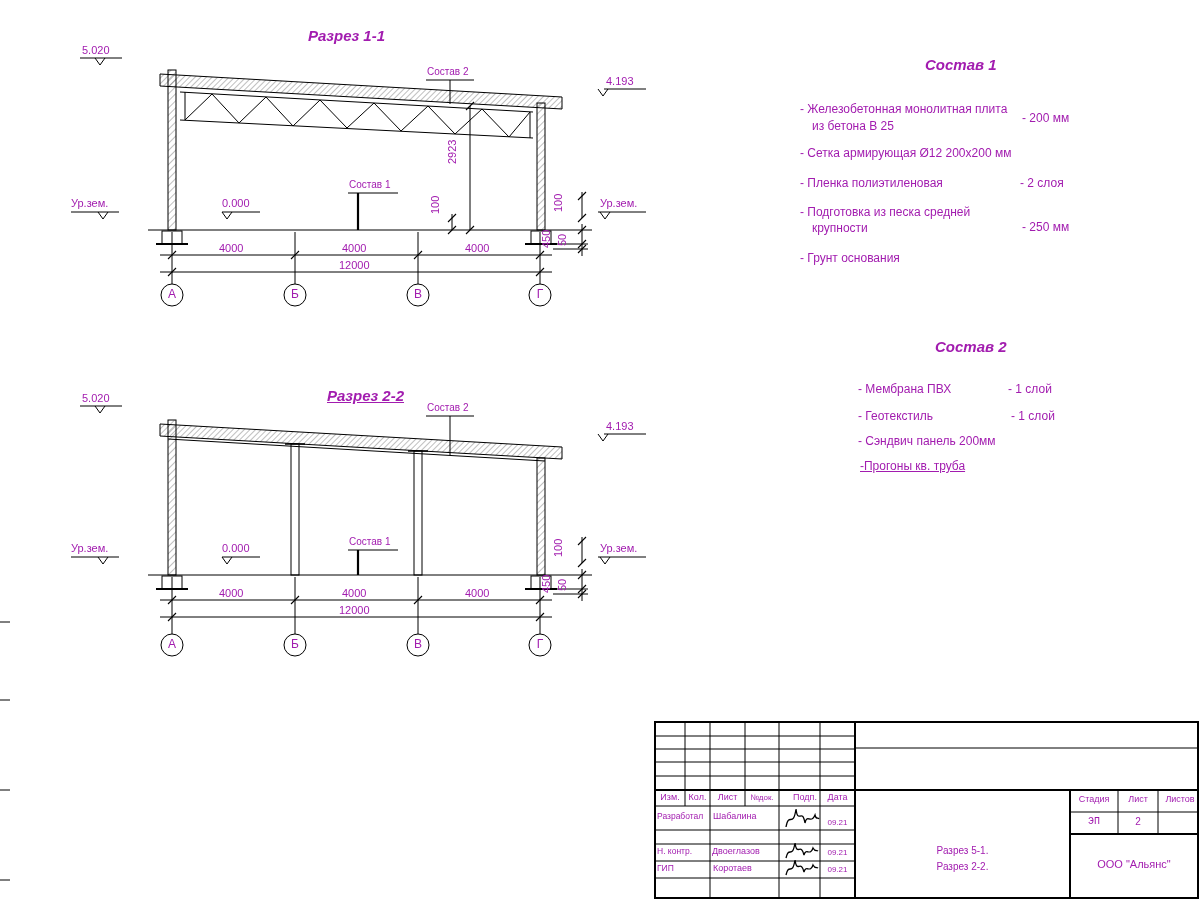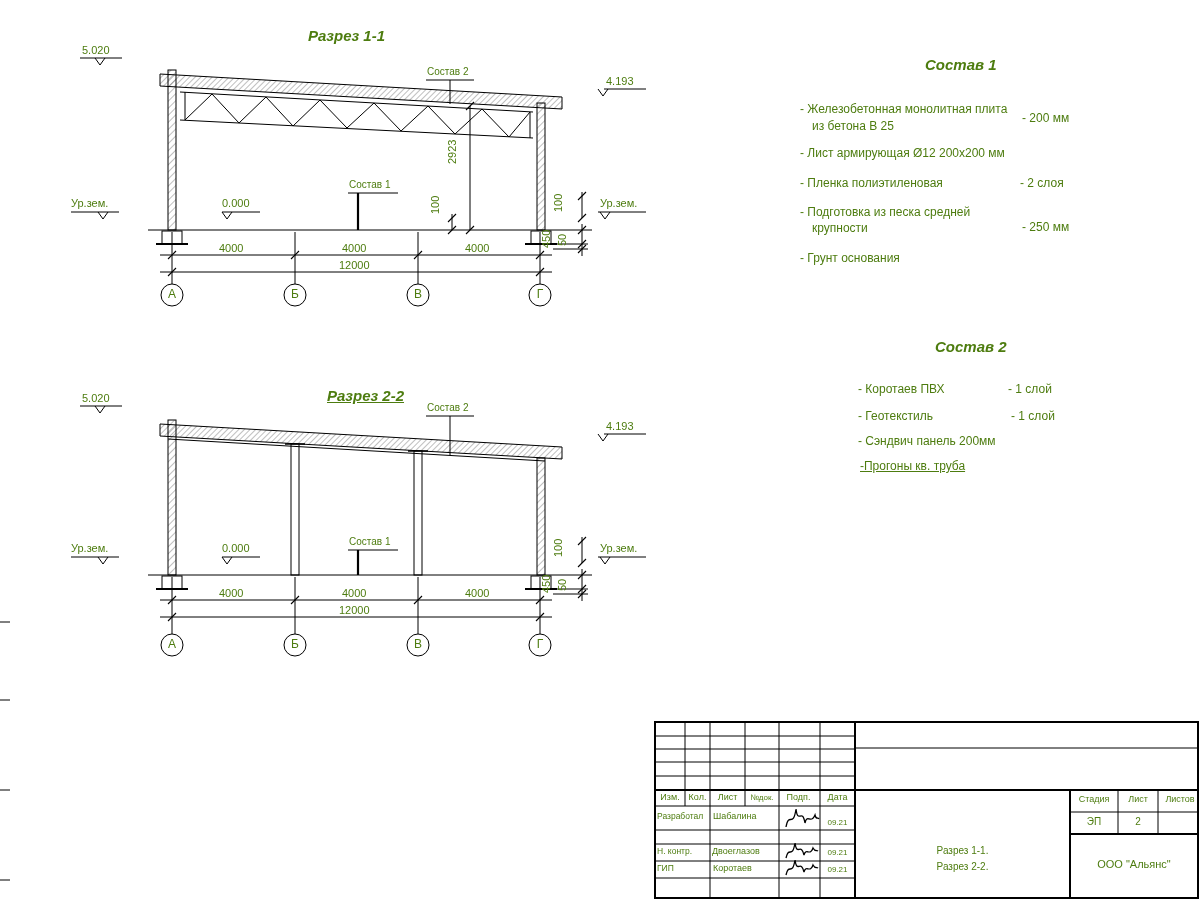"Разрез 1-1" .sheet { color: #4d7c0f -> #a21caf }
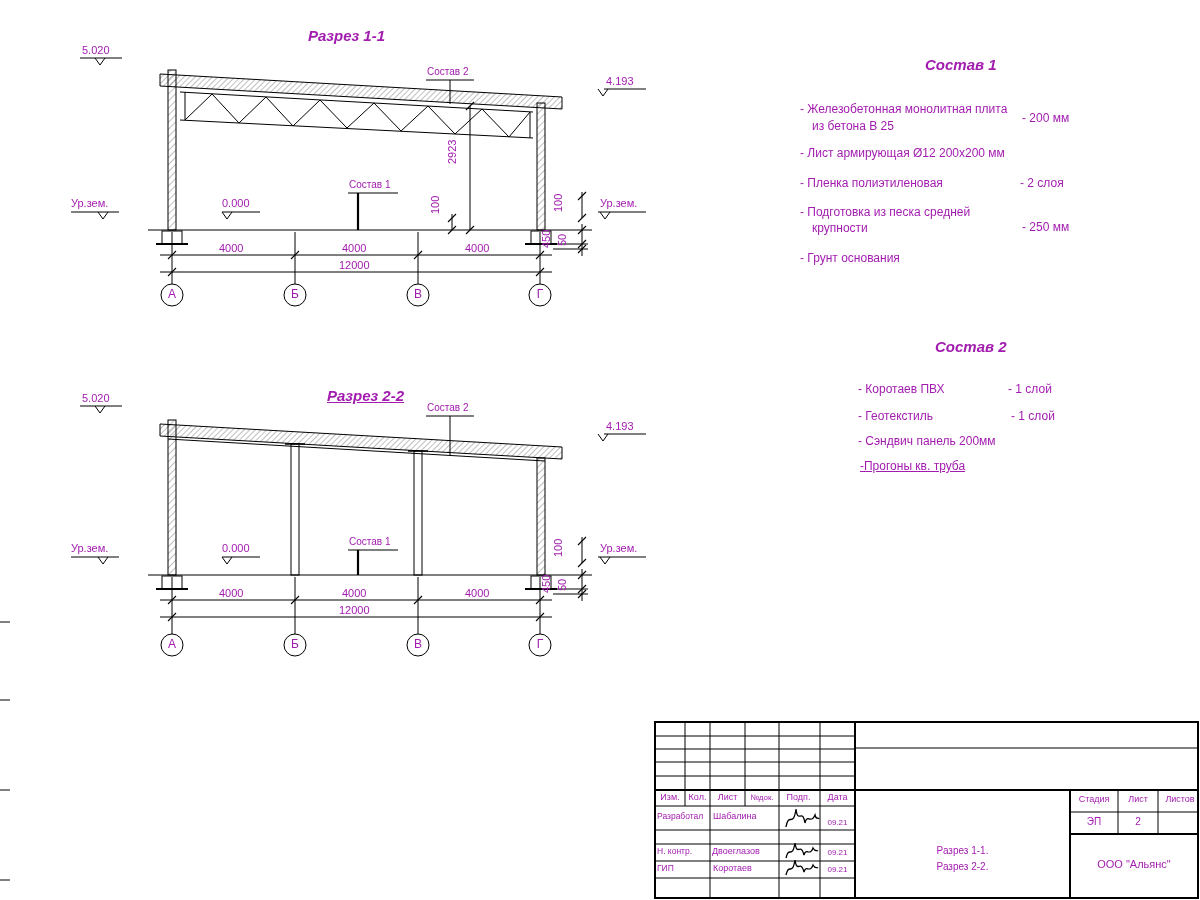"- Лист армирующая Ø12 200x200" span.lbl { text: Лист -> Сетка }
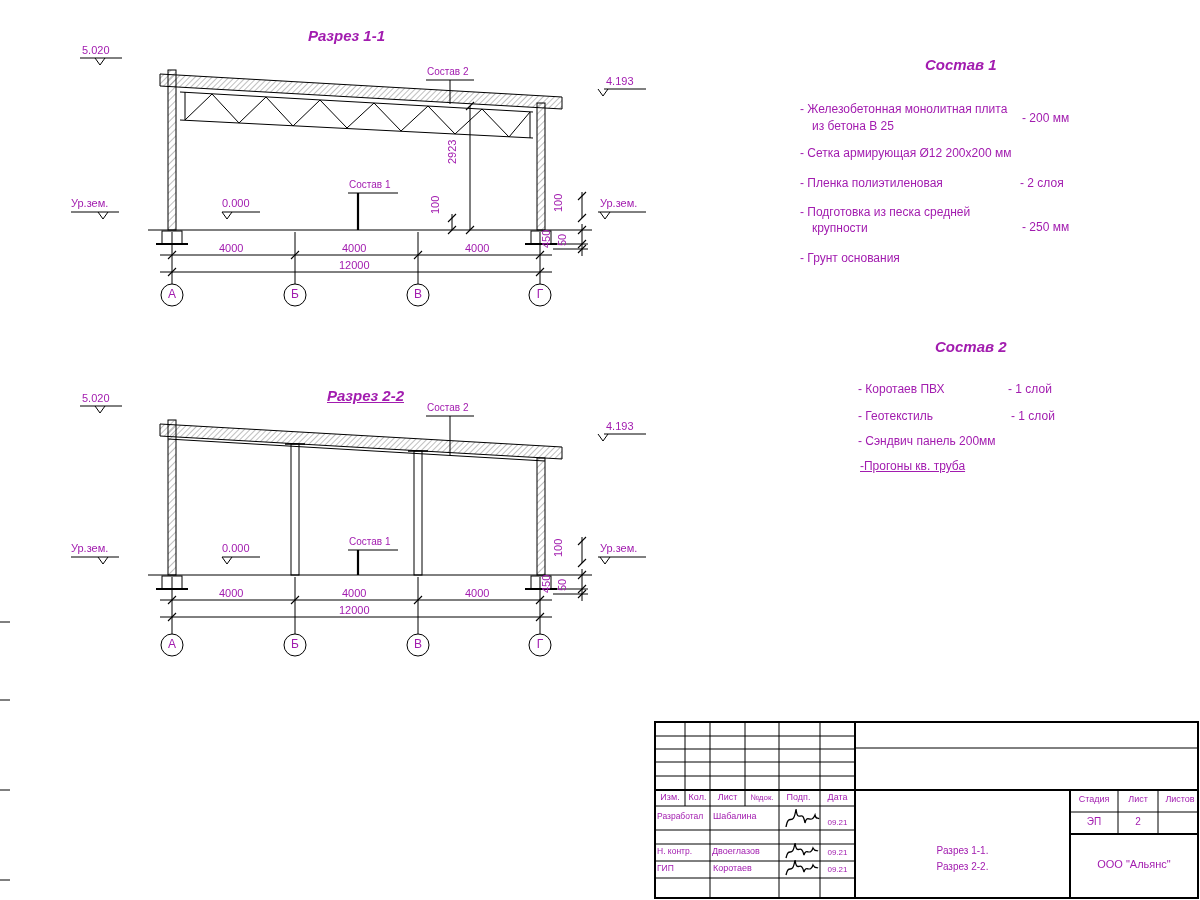"- Коротаев ПВХ" span.lbl { text: Коротаев -> Мембрана }
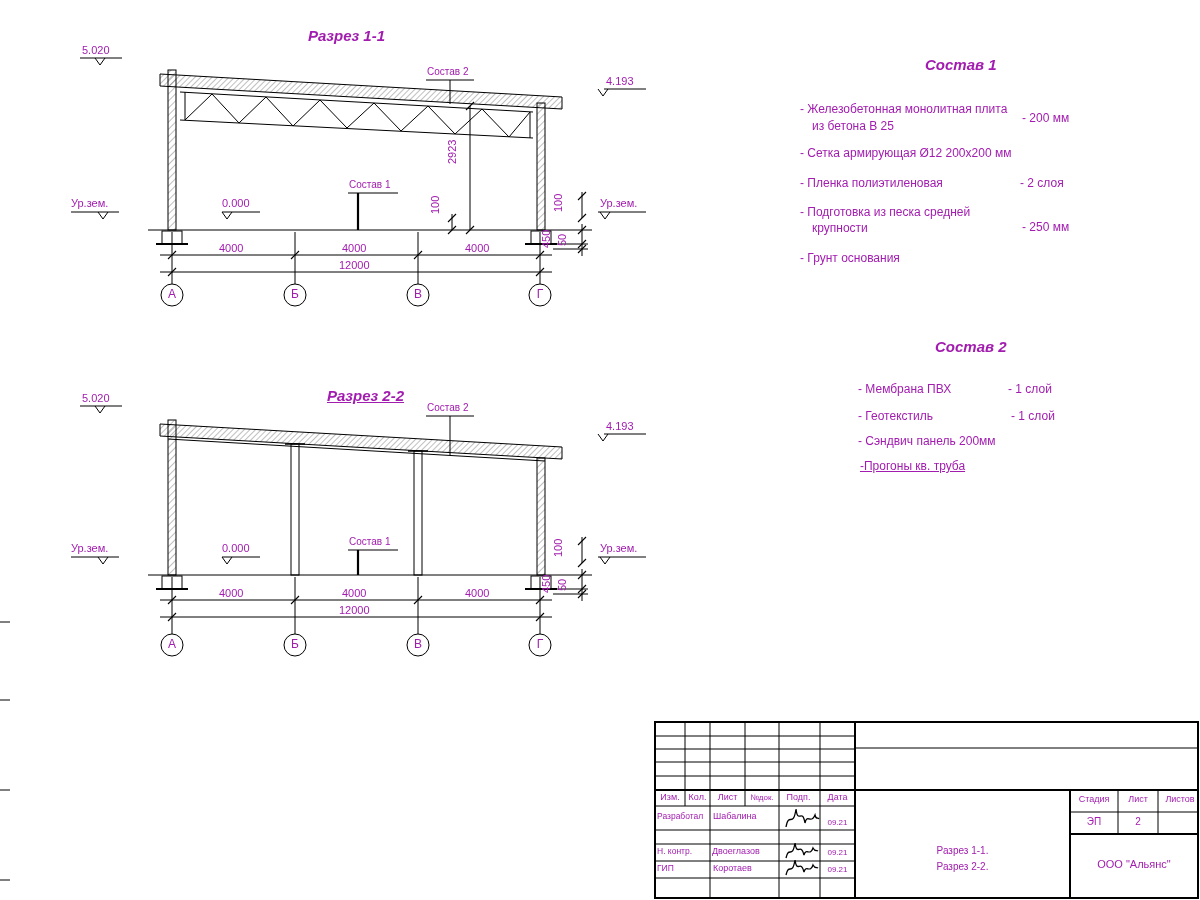"Подп." span.tbt { width: 39px -> 52px }
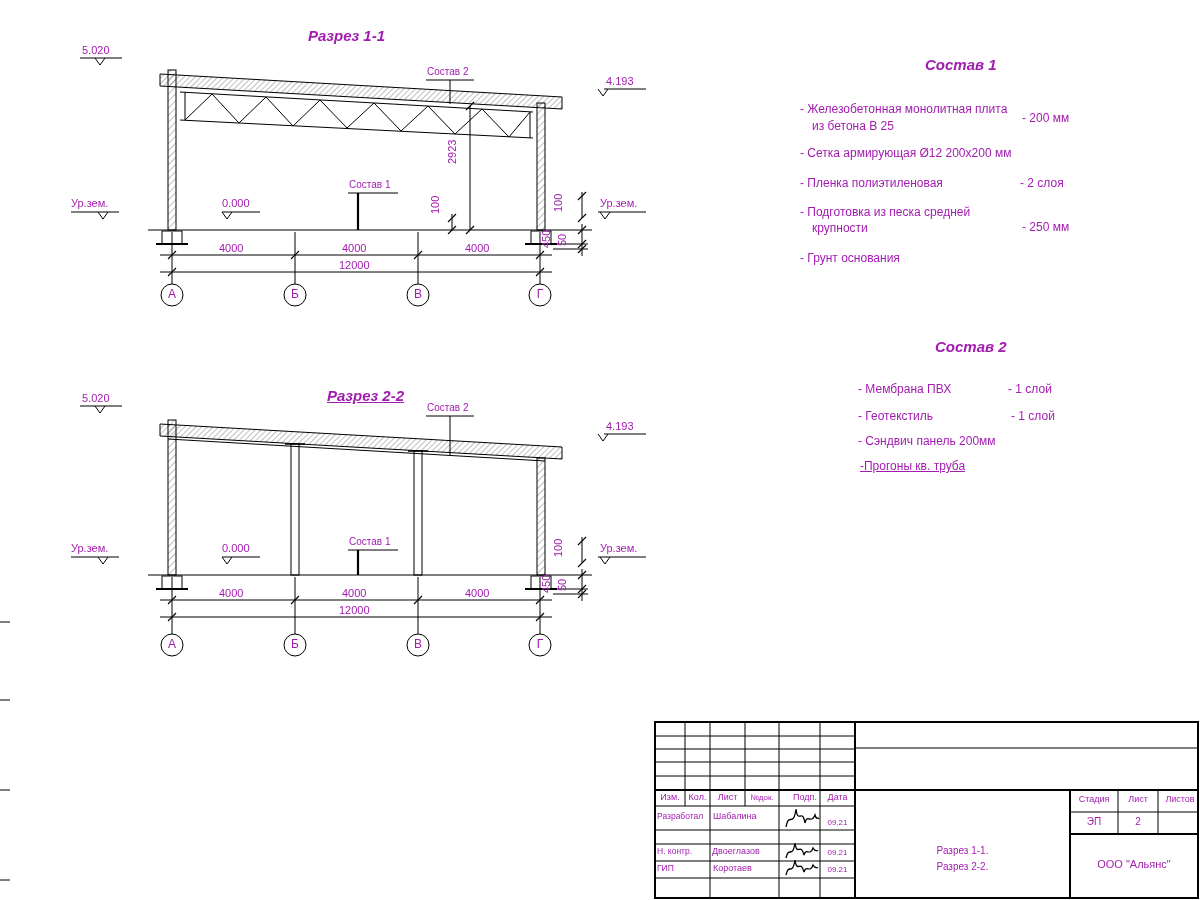"ЭП" span.tbt { font-family: none -> Liberation Mono, monospace }
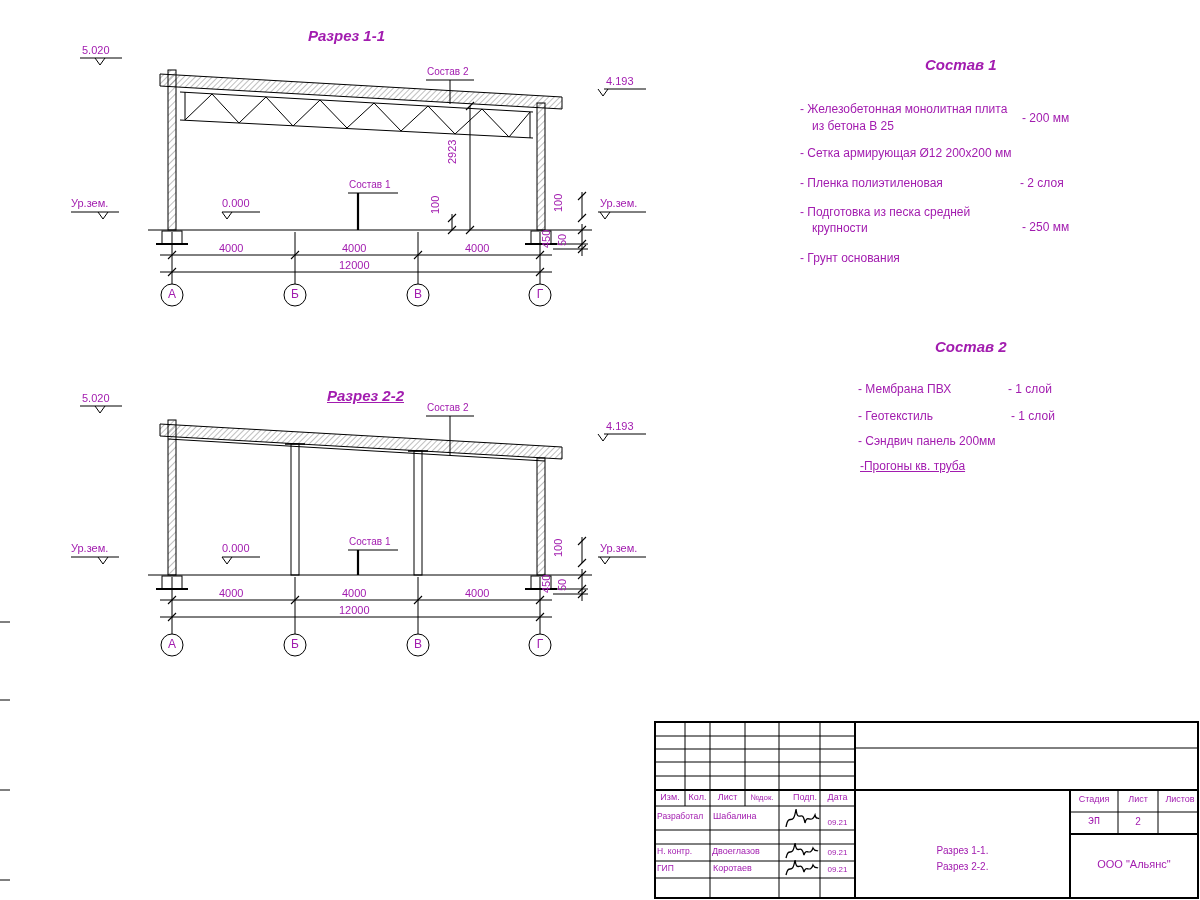"Разрез 1-1." span.tbt { text: 1-1 -> 5-1 }
